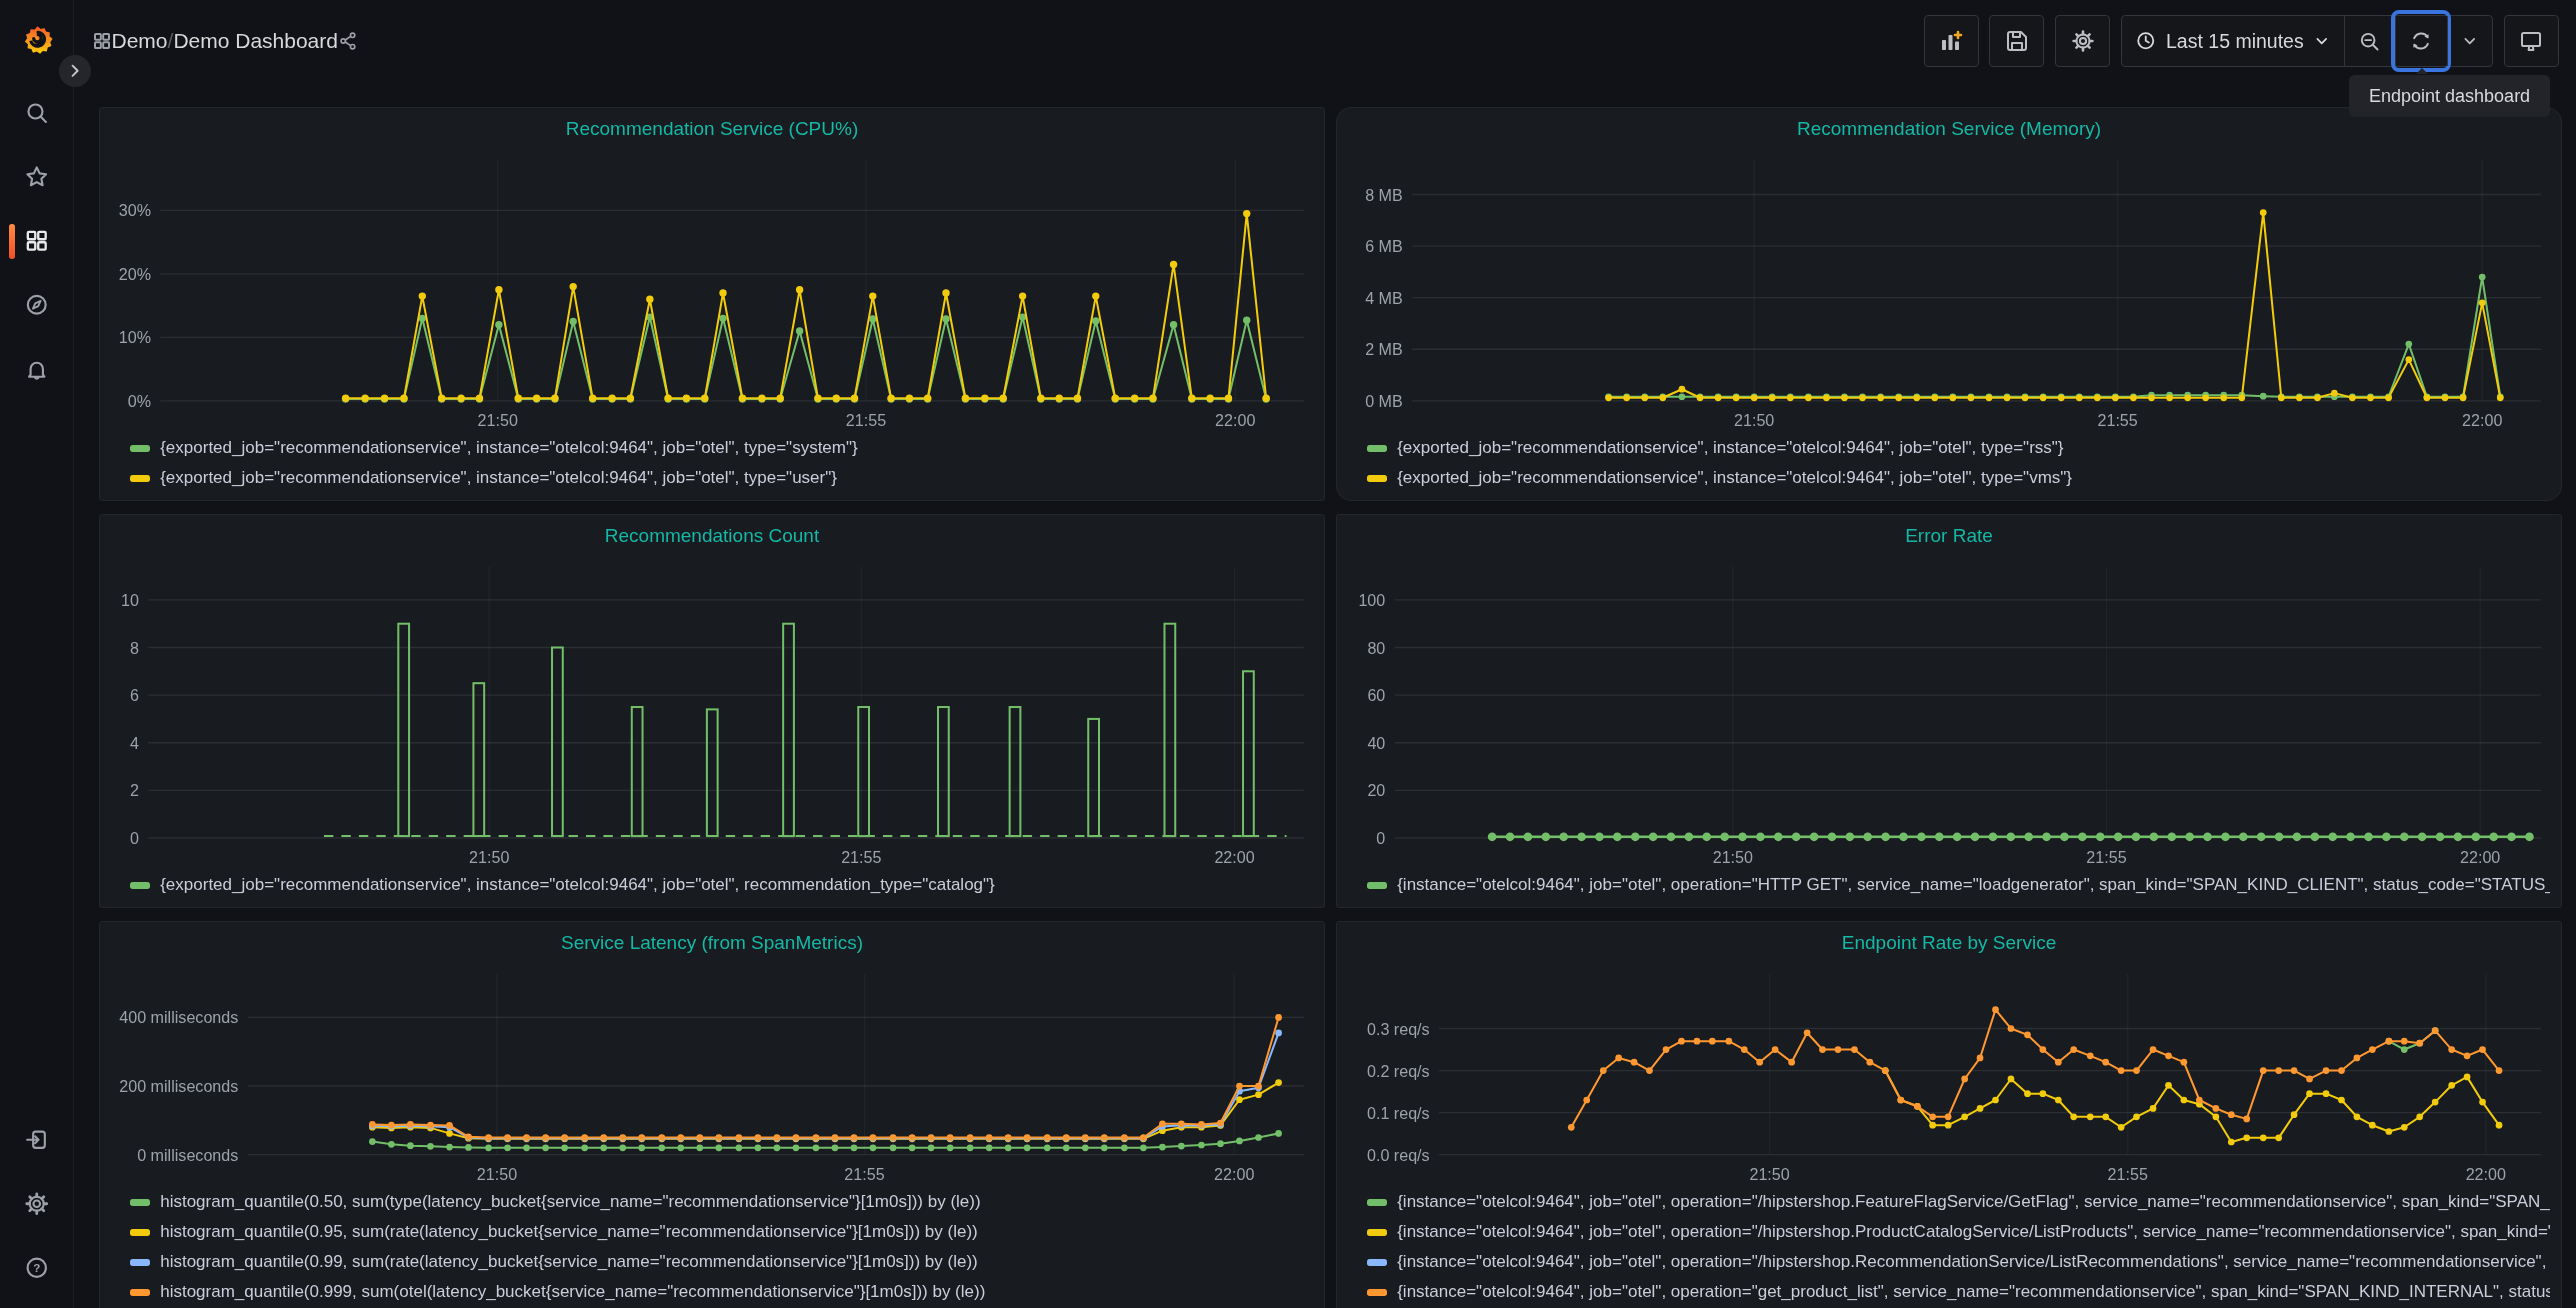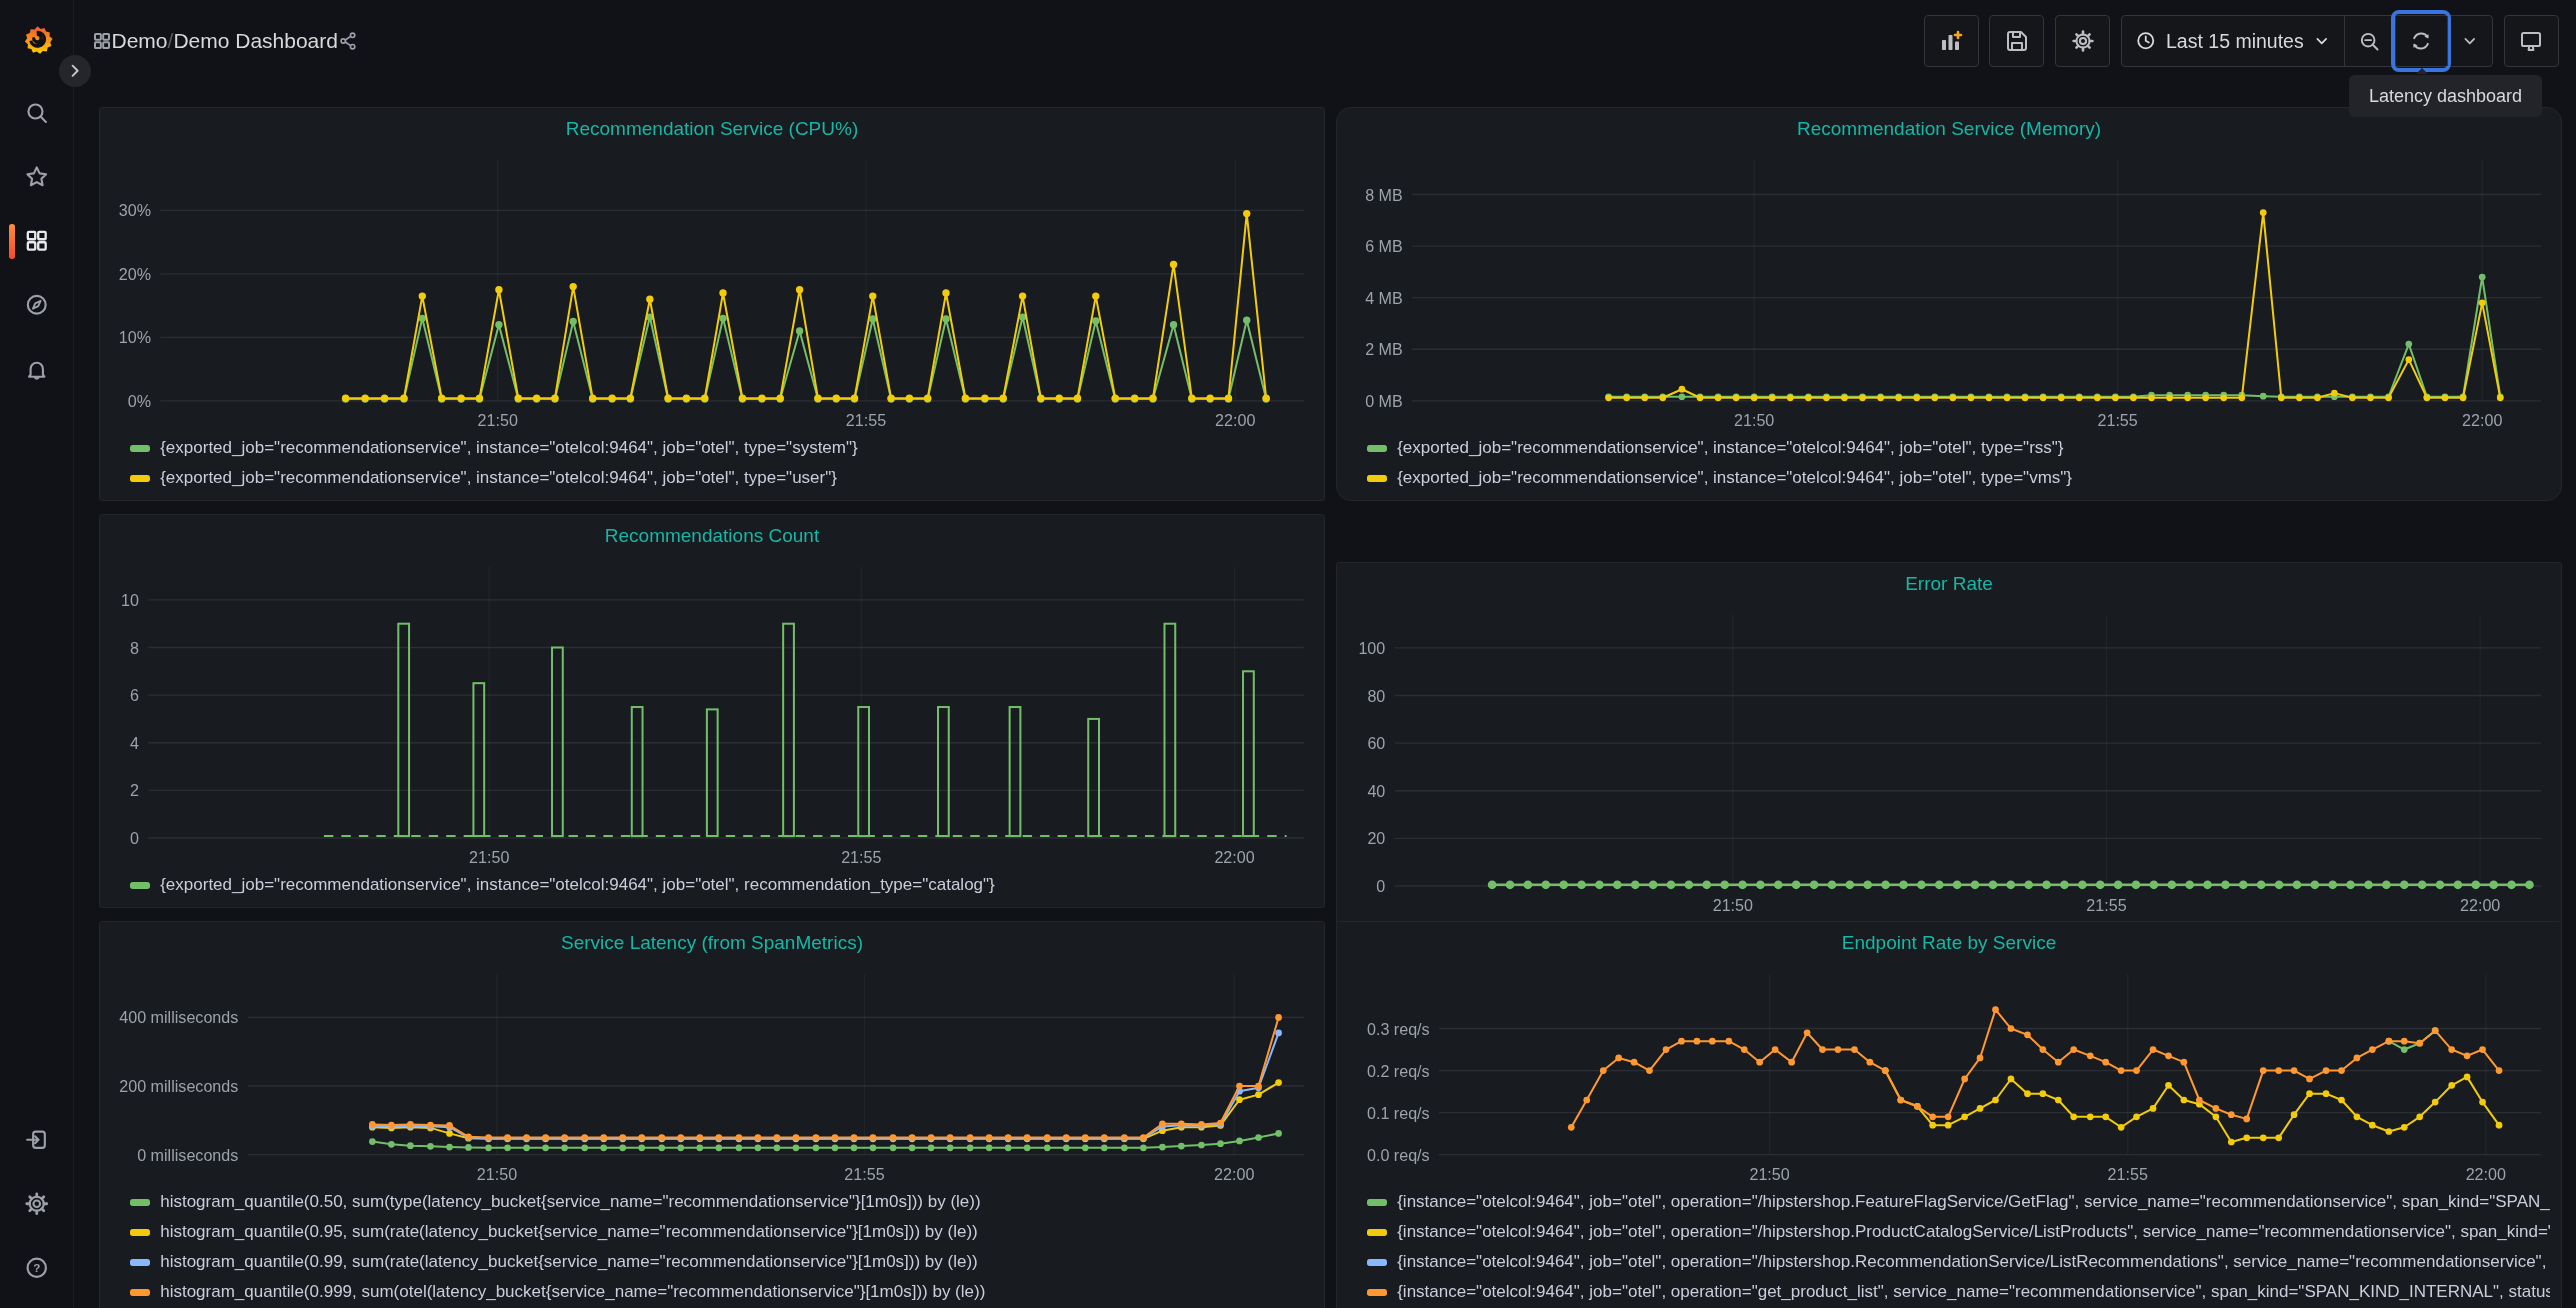"Latency dashboard" span { text: Latency -> Endpoint }
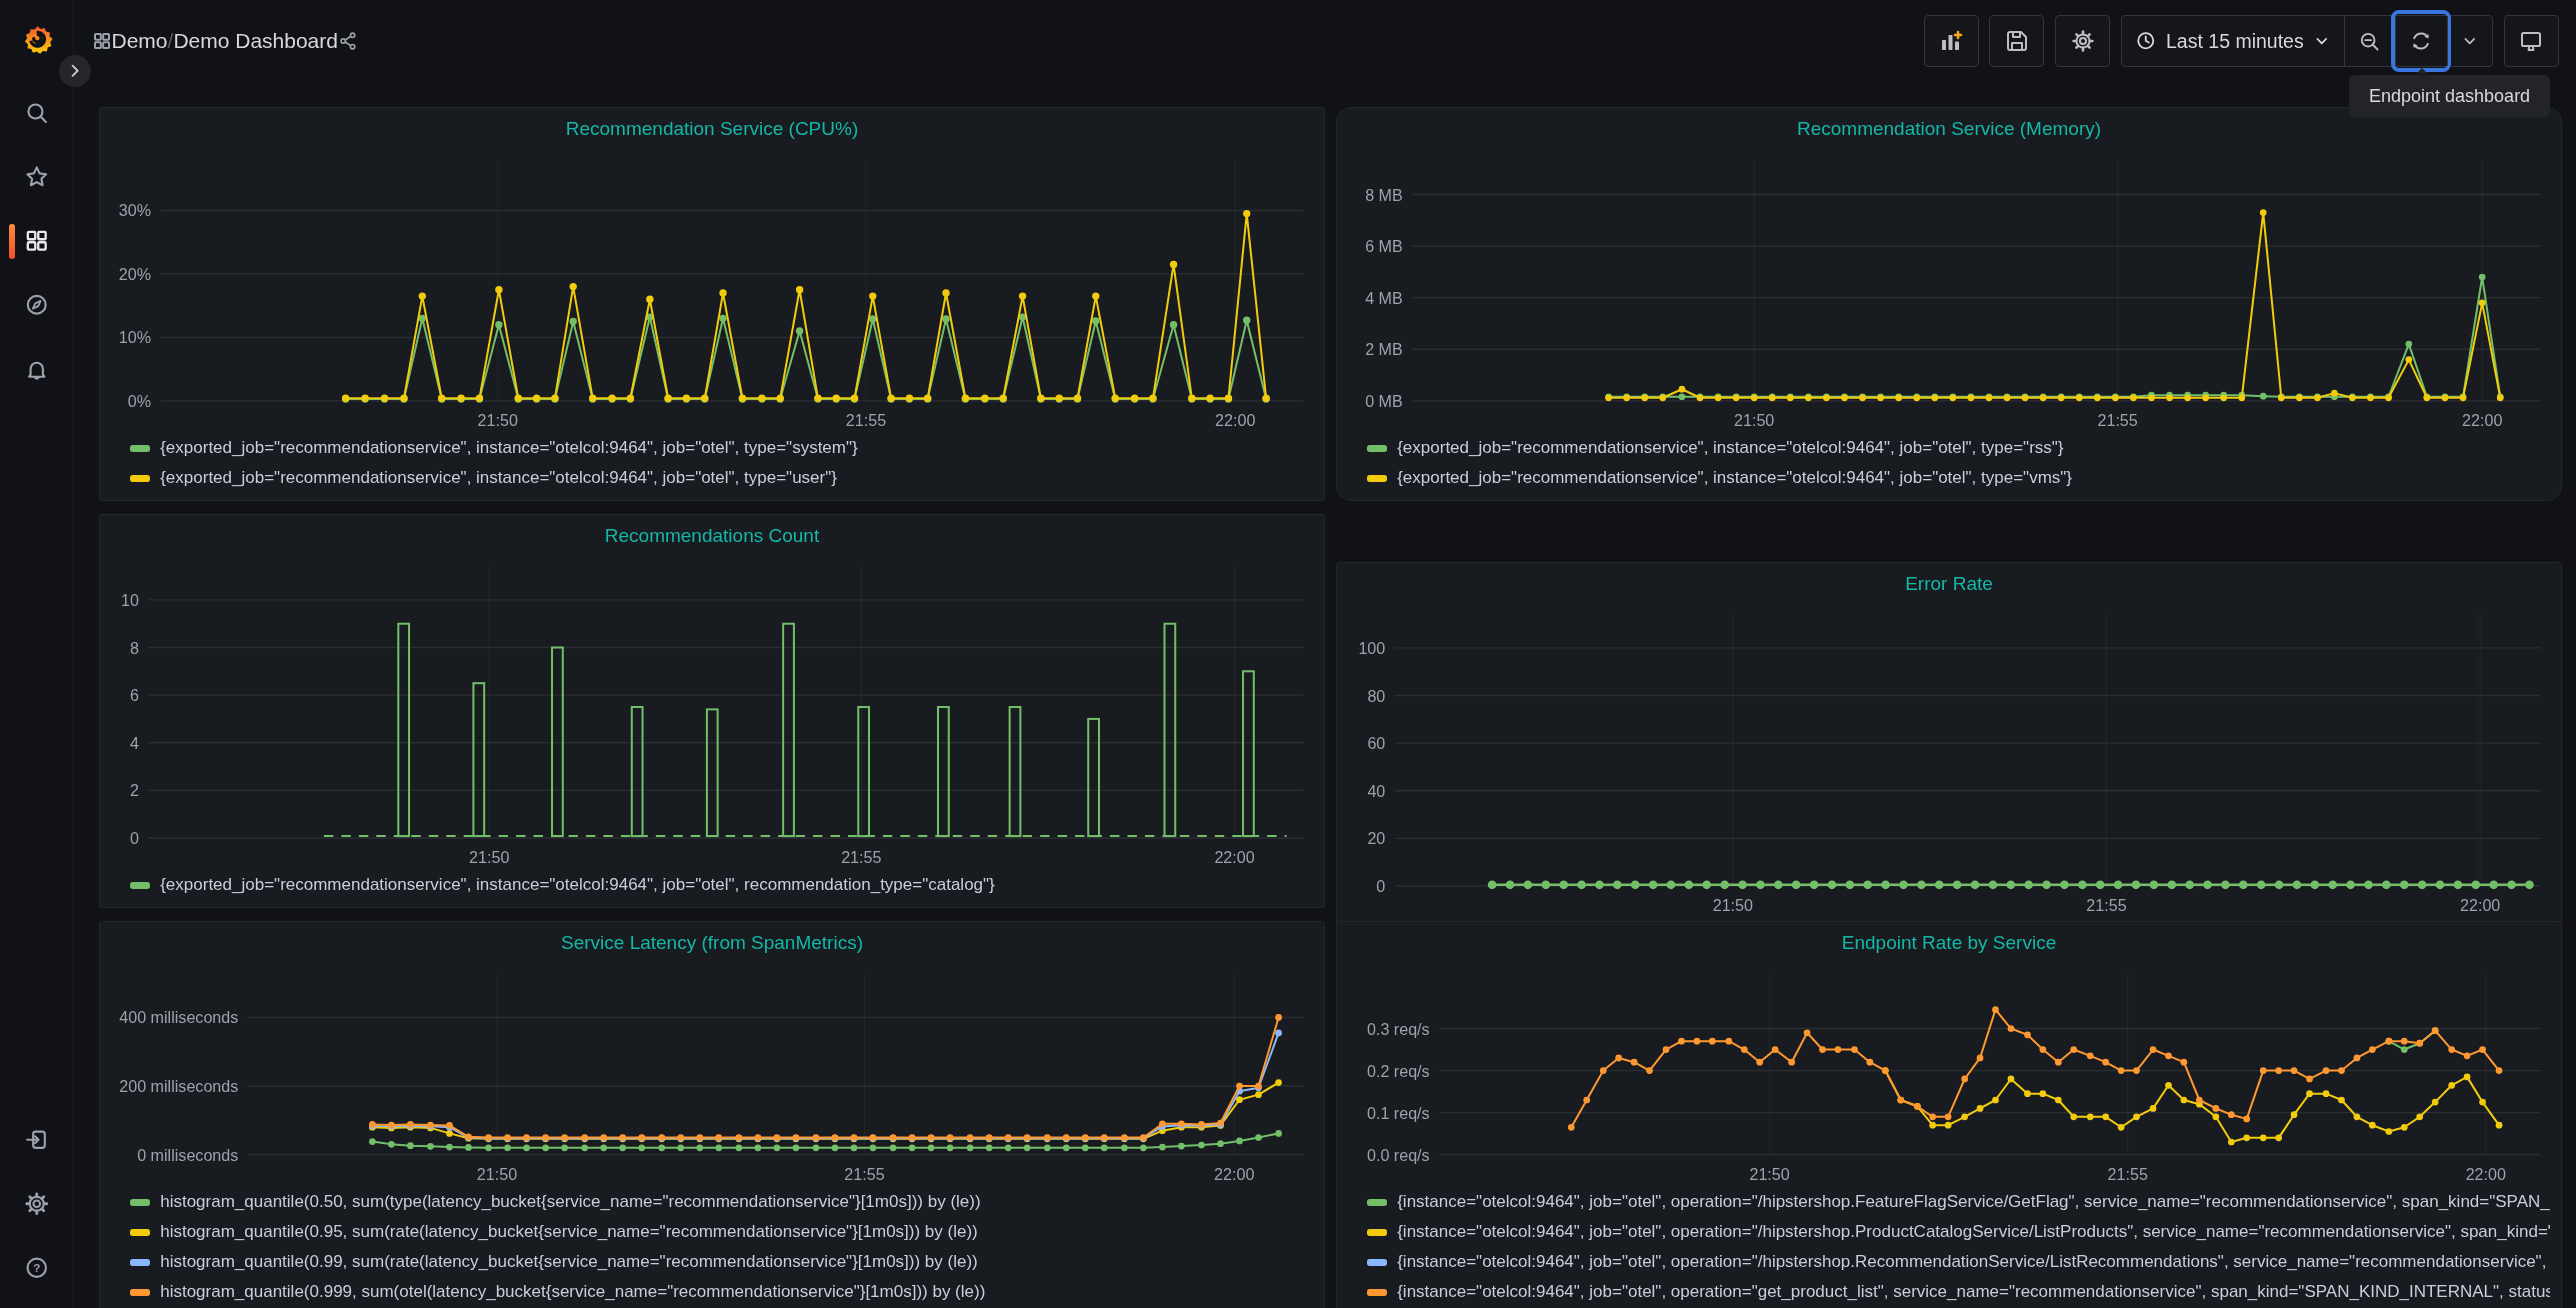"Error Rate" .p4 { margin-top: 48px -> none }
